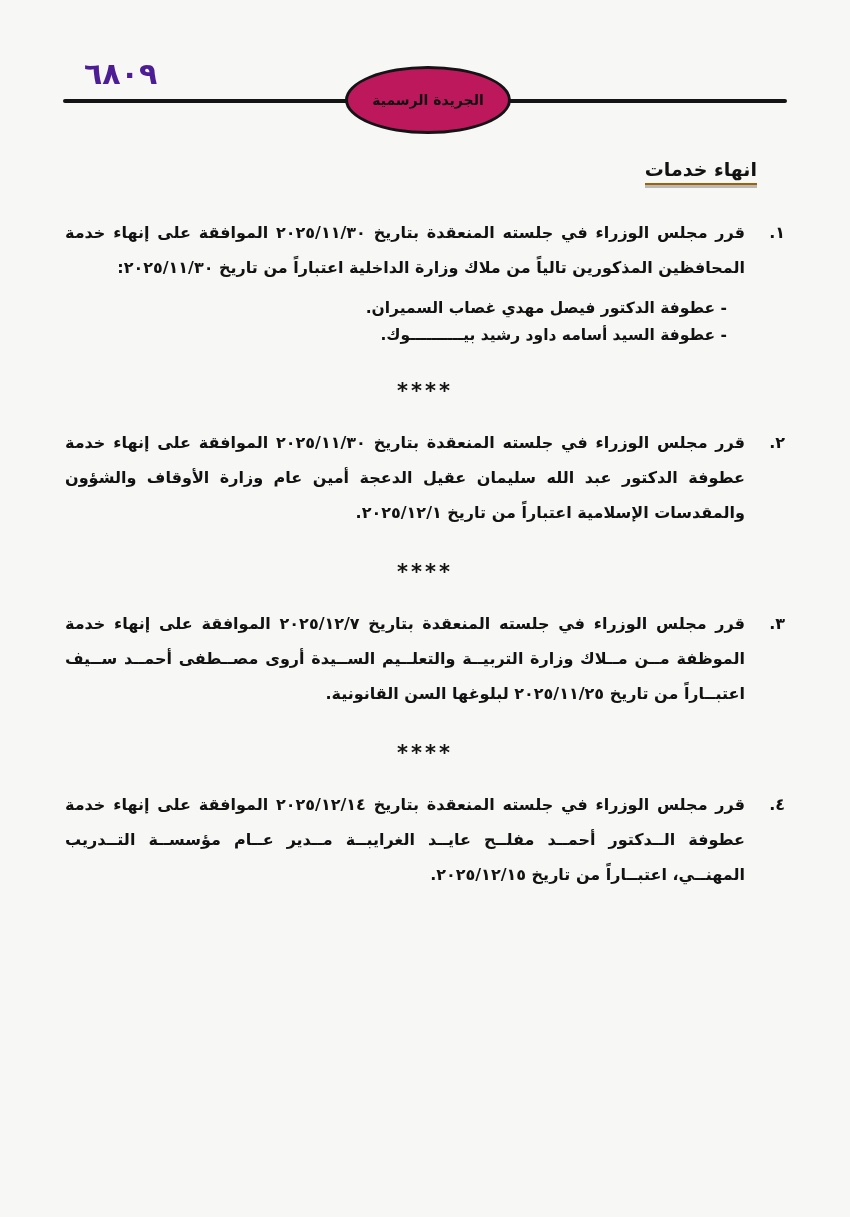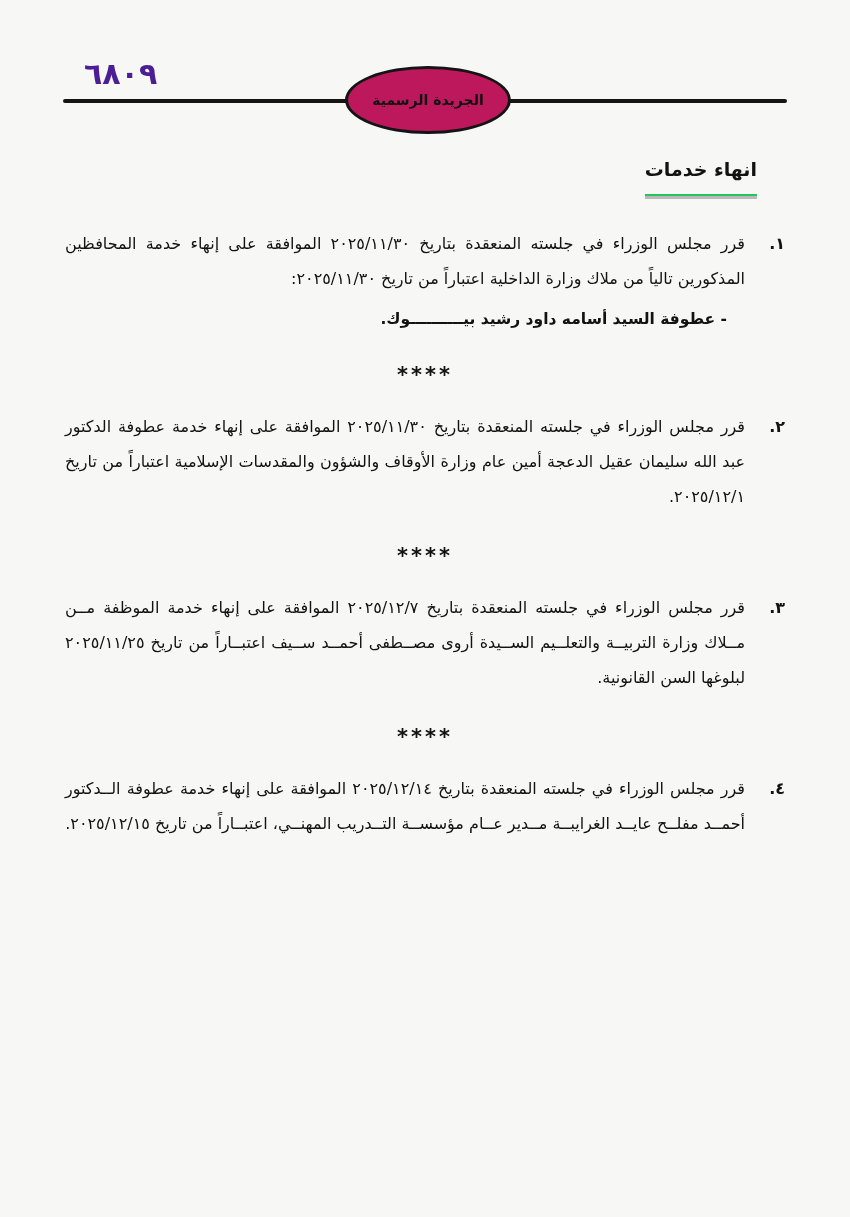"انهاء خدمات" .section-title span { border-bottom: 2px solid #22c55e -> 2px solid #a16207; padding-bottom: 14px -> 3px }
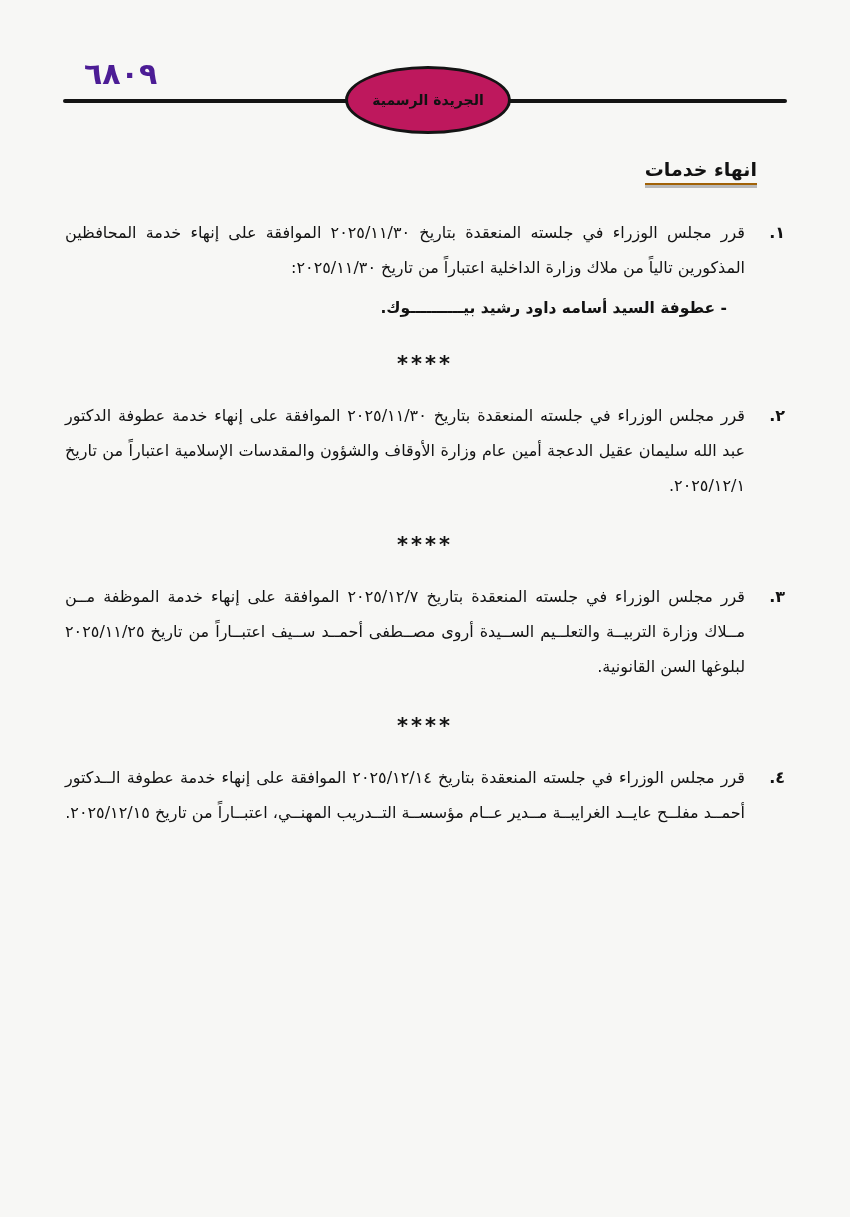"قرر مجلس الوزراء في جلسته" .item .text { font-weight: 400 -> 700 }
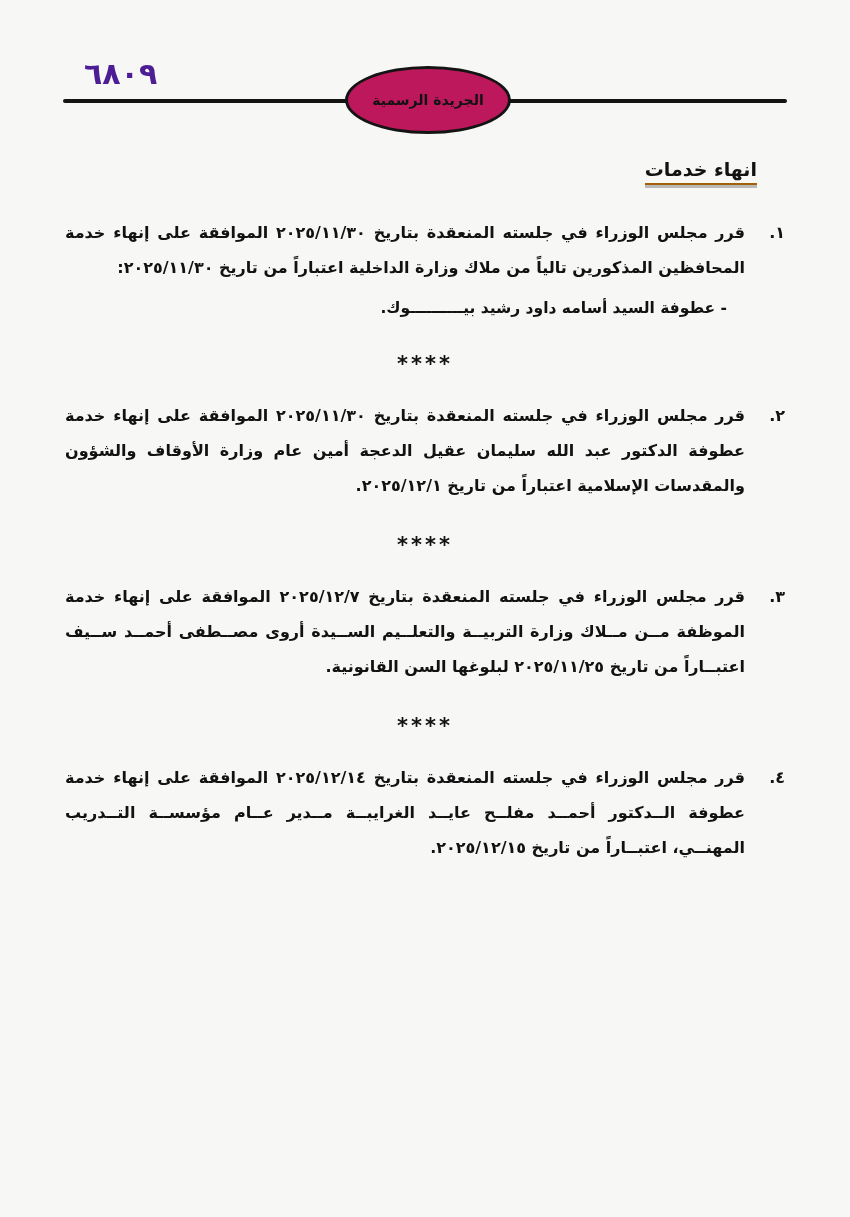"- عطوفة الدكتور فيصل مهدي" p.bullet { html: none -> <p>- عطوفة الدكتور فيصل مهدي غصاب السميران.</p> }
